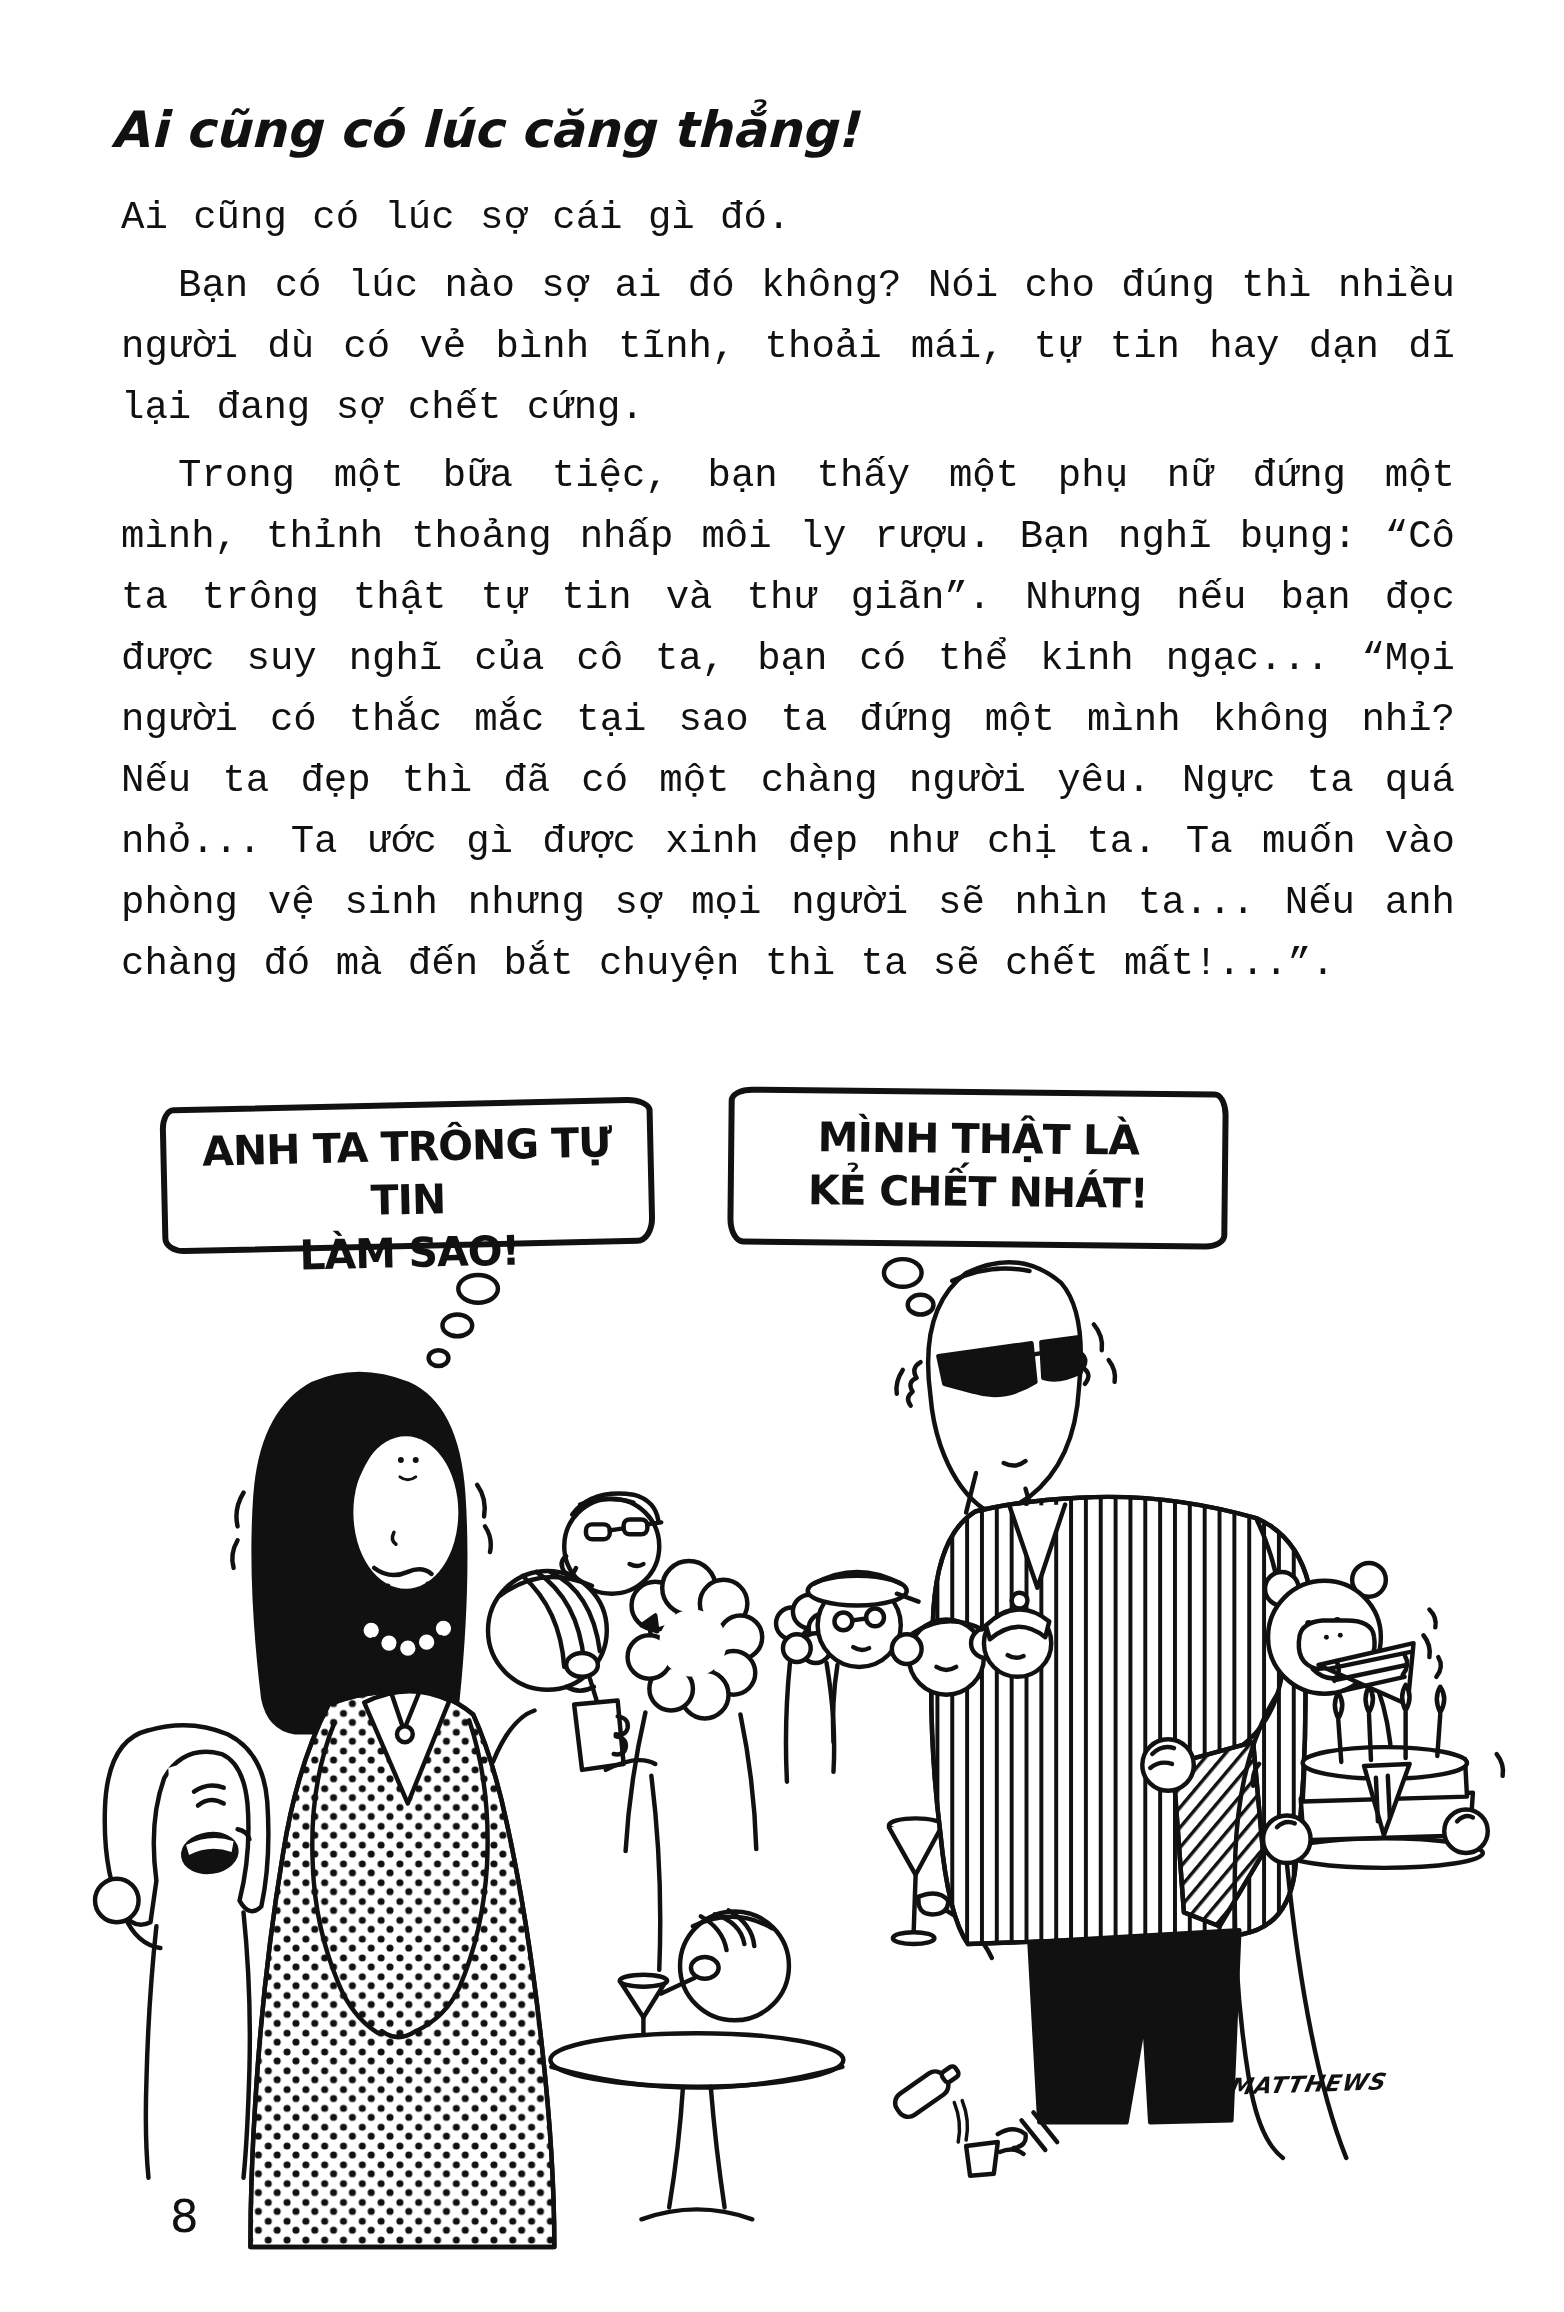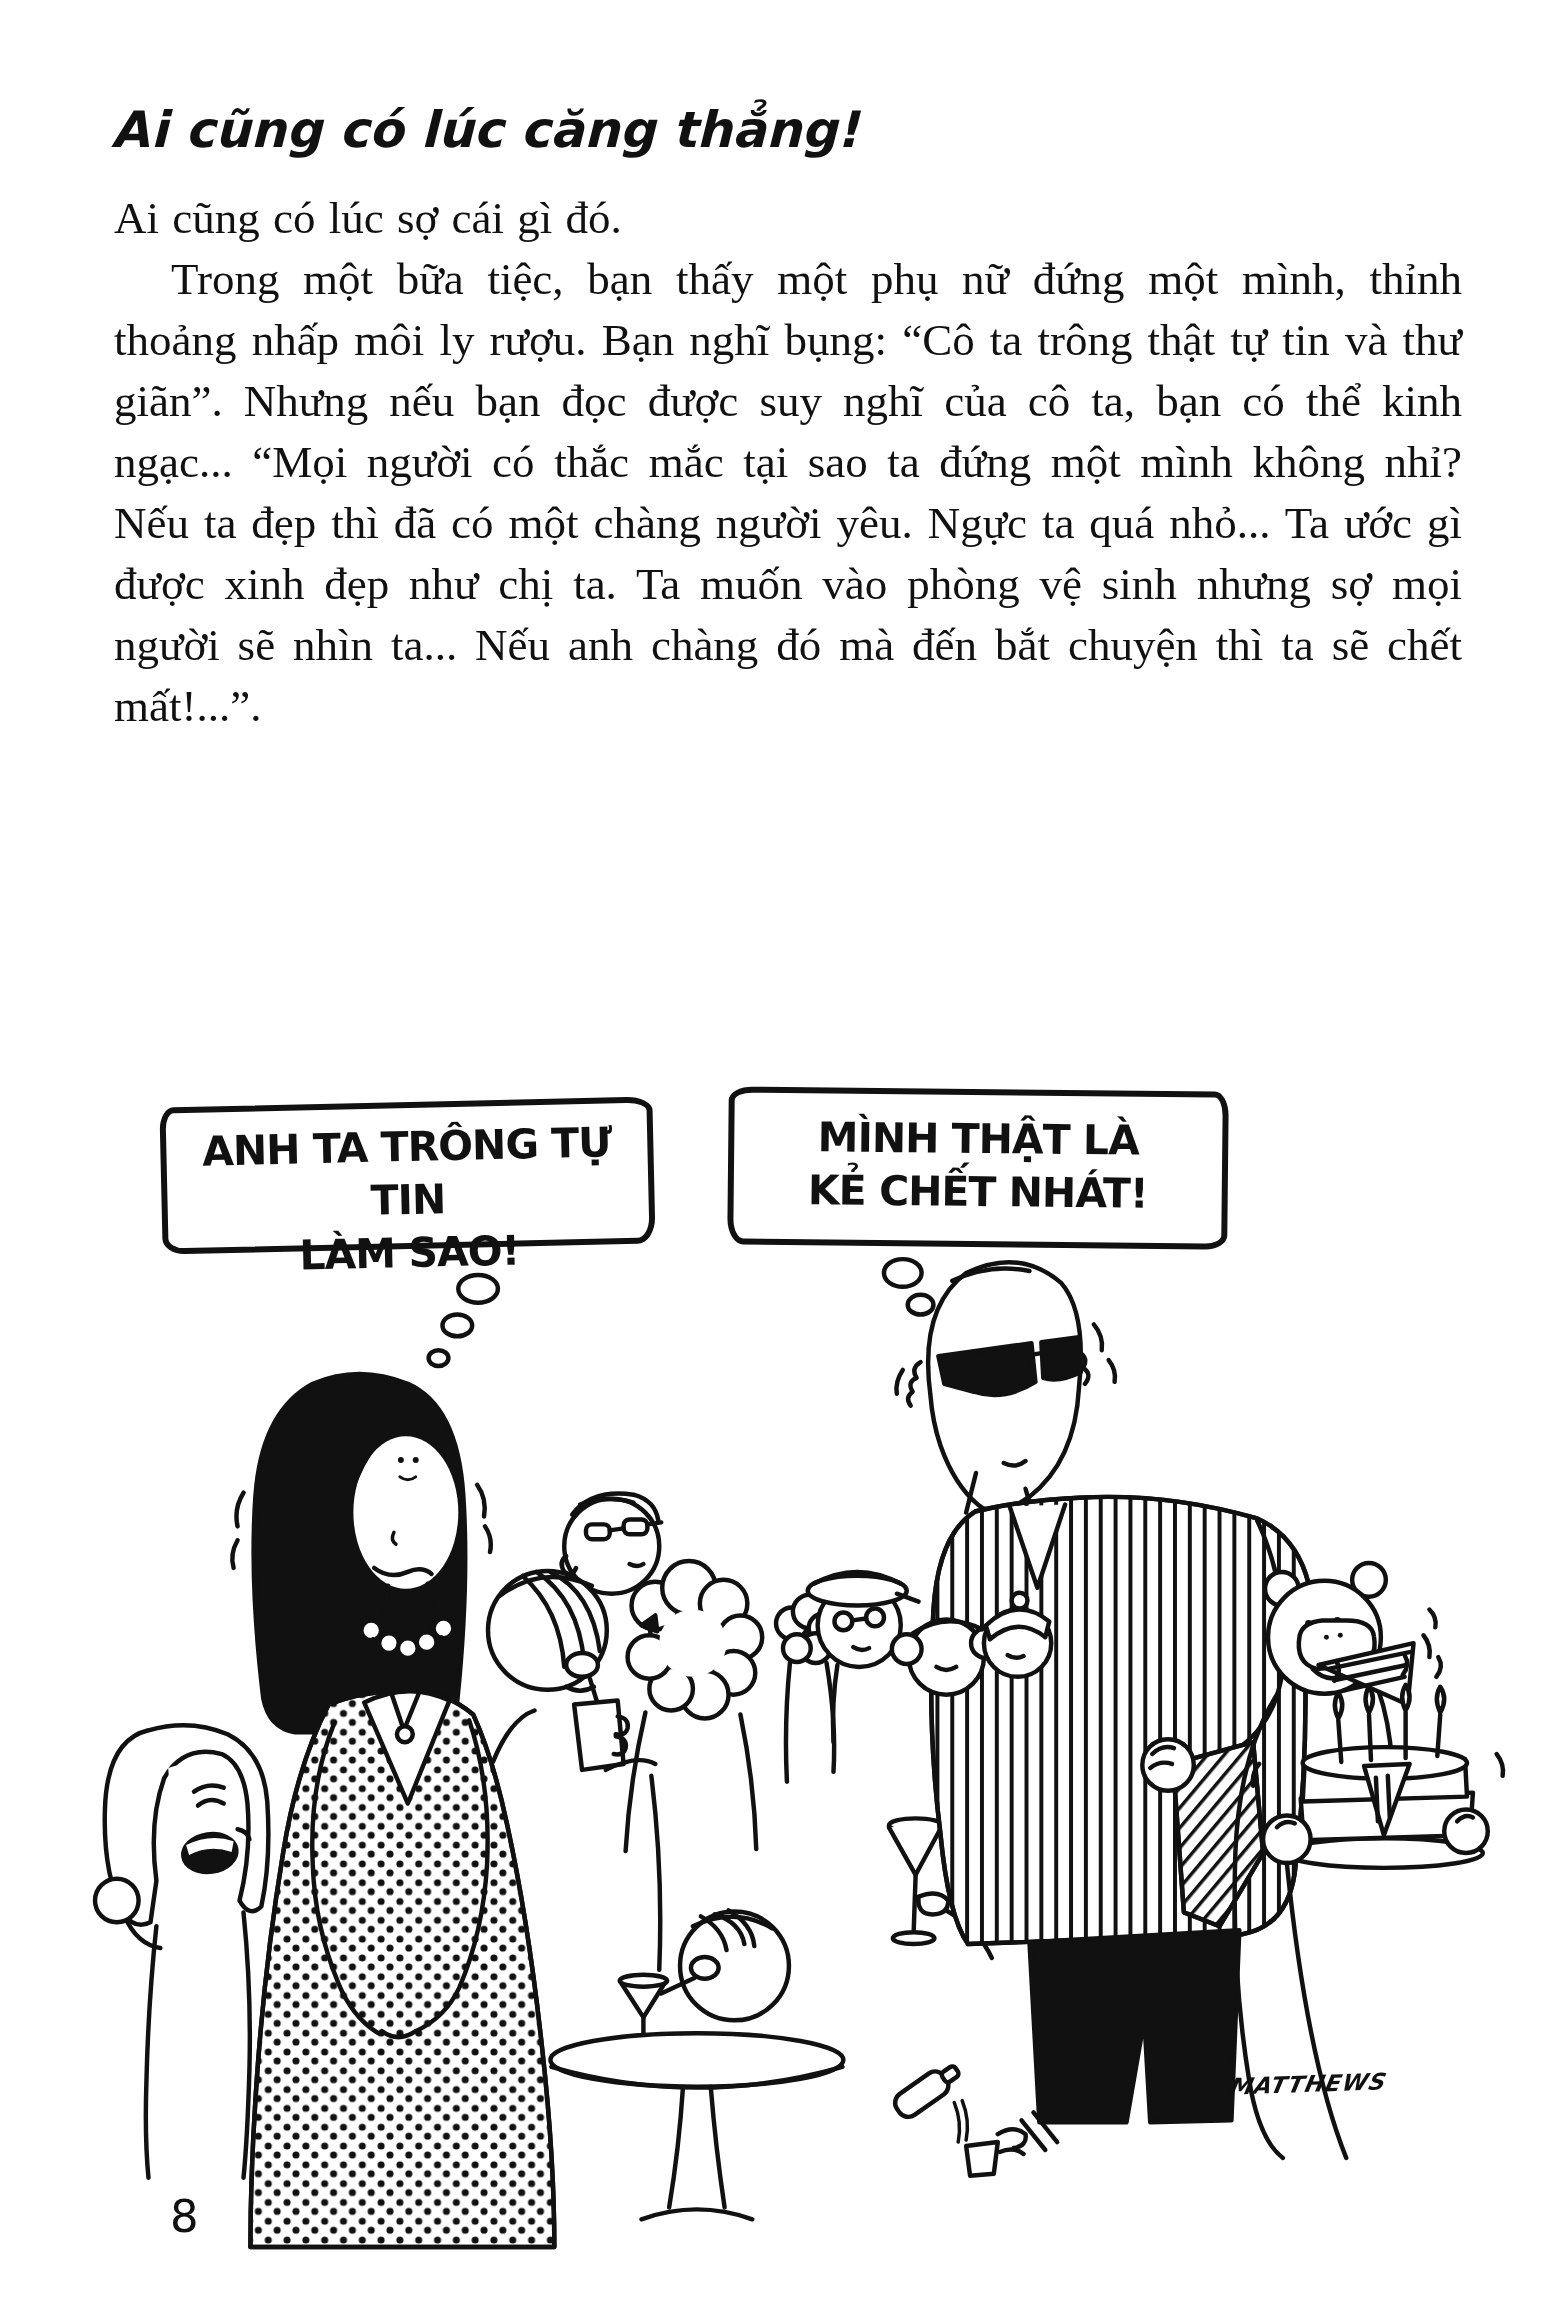"Ai cũng có lúc sợ" .body-text p { font-family: none -> Liberation Mono, monospace; font-size: 45px -> 39px; margin: 0 -> 7px }
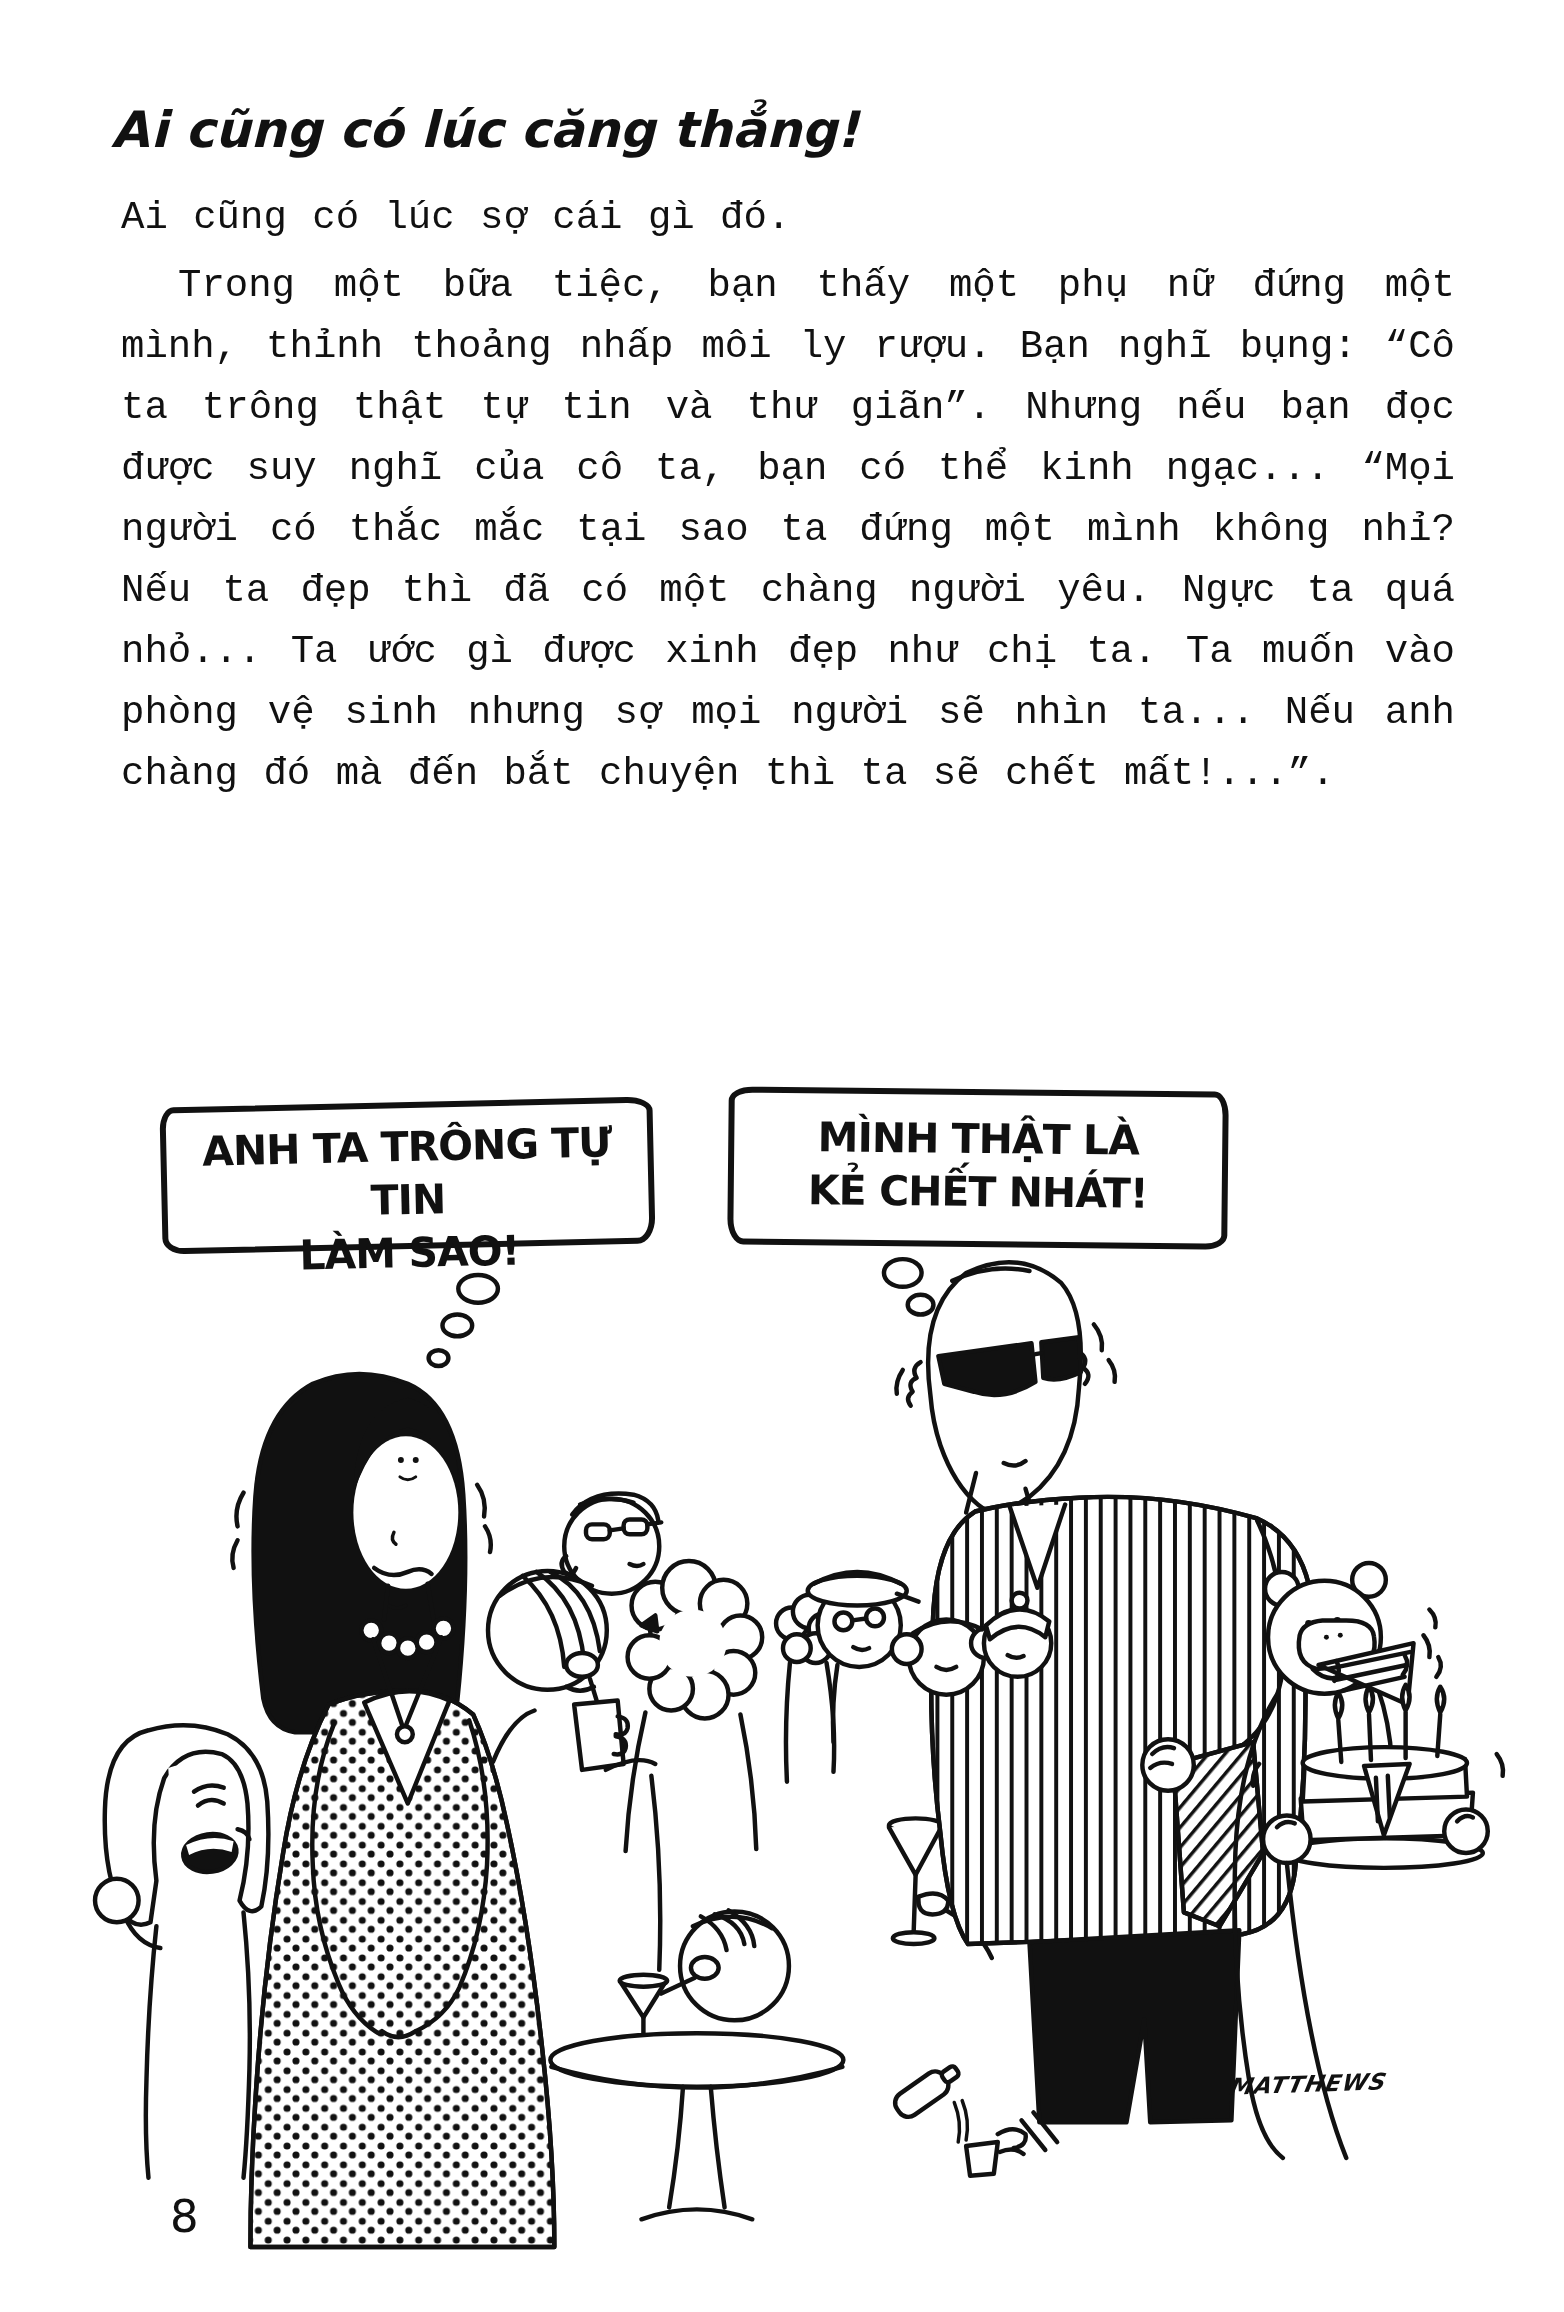"Bạn có lúc nào sợ" p.indent { html: none -> <p>Bạn có lúc nào sợ ai đó không? Nói cho đúng thì nhiều người dù có vẻ bình tĩnh, thoải mái, tự tin hay dạn dĩ lại đang sợ chết cứng.</p> }
